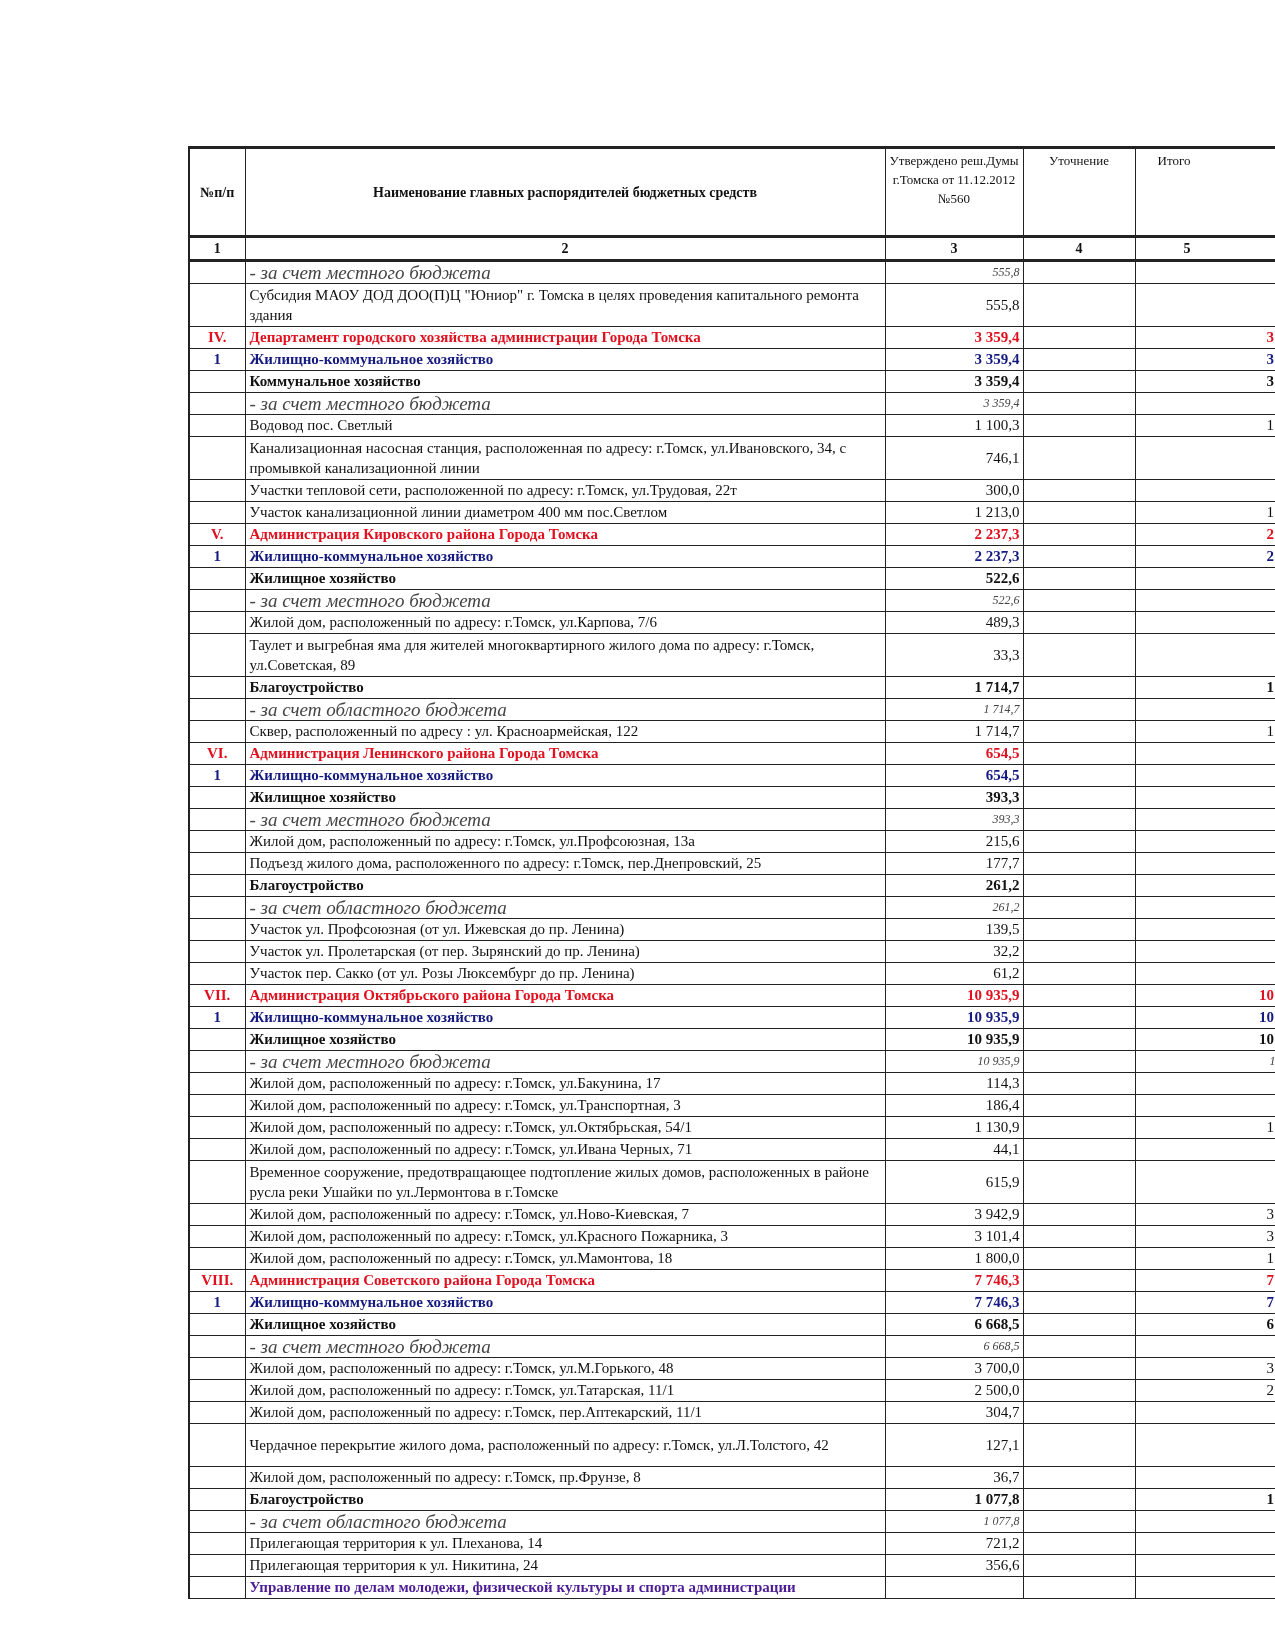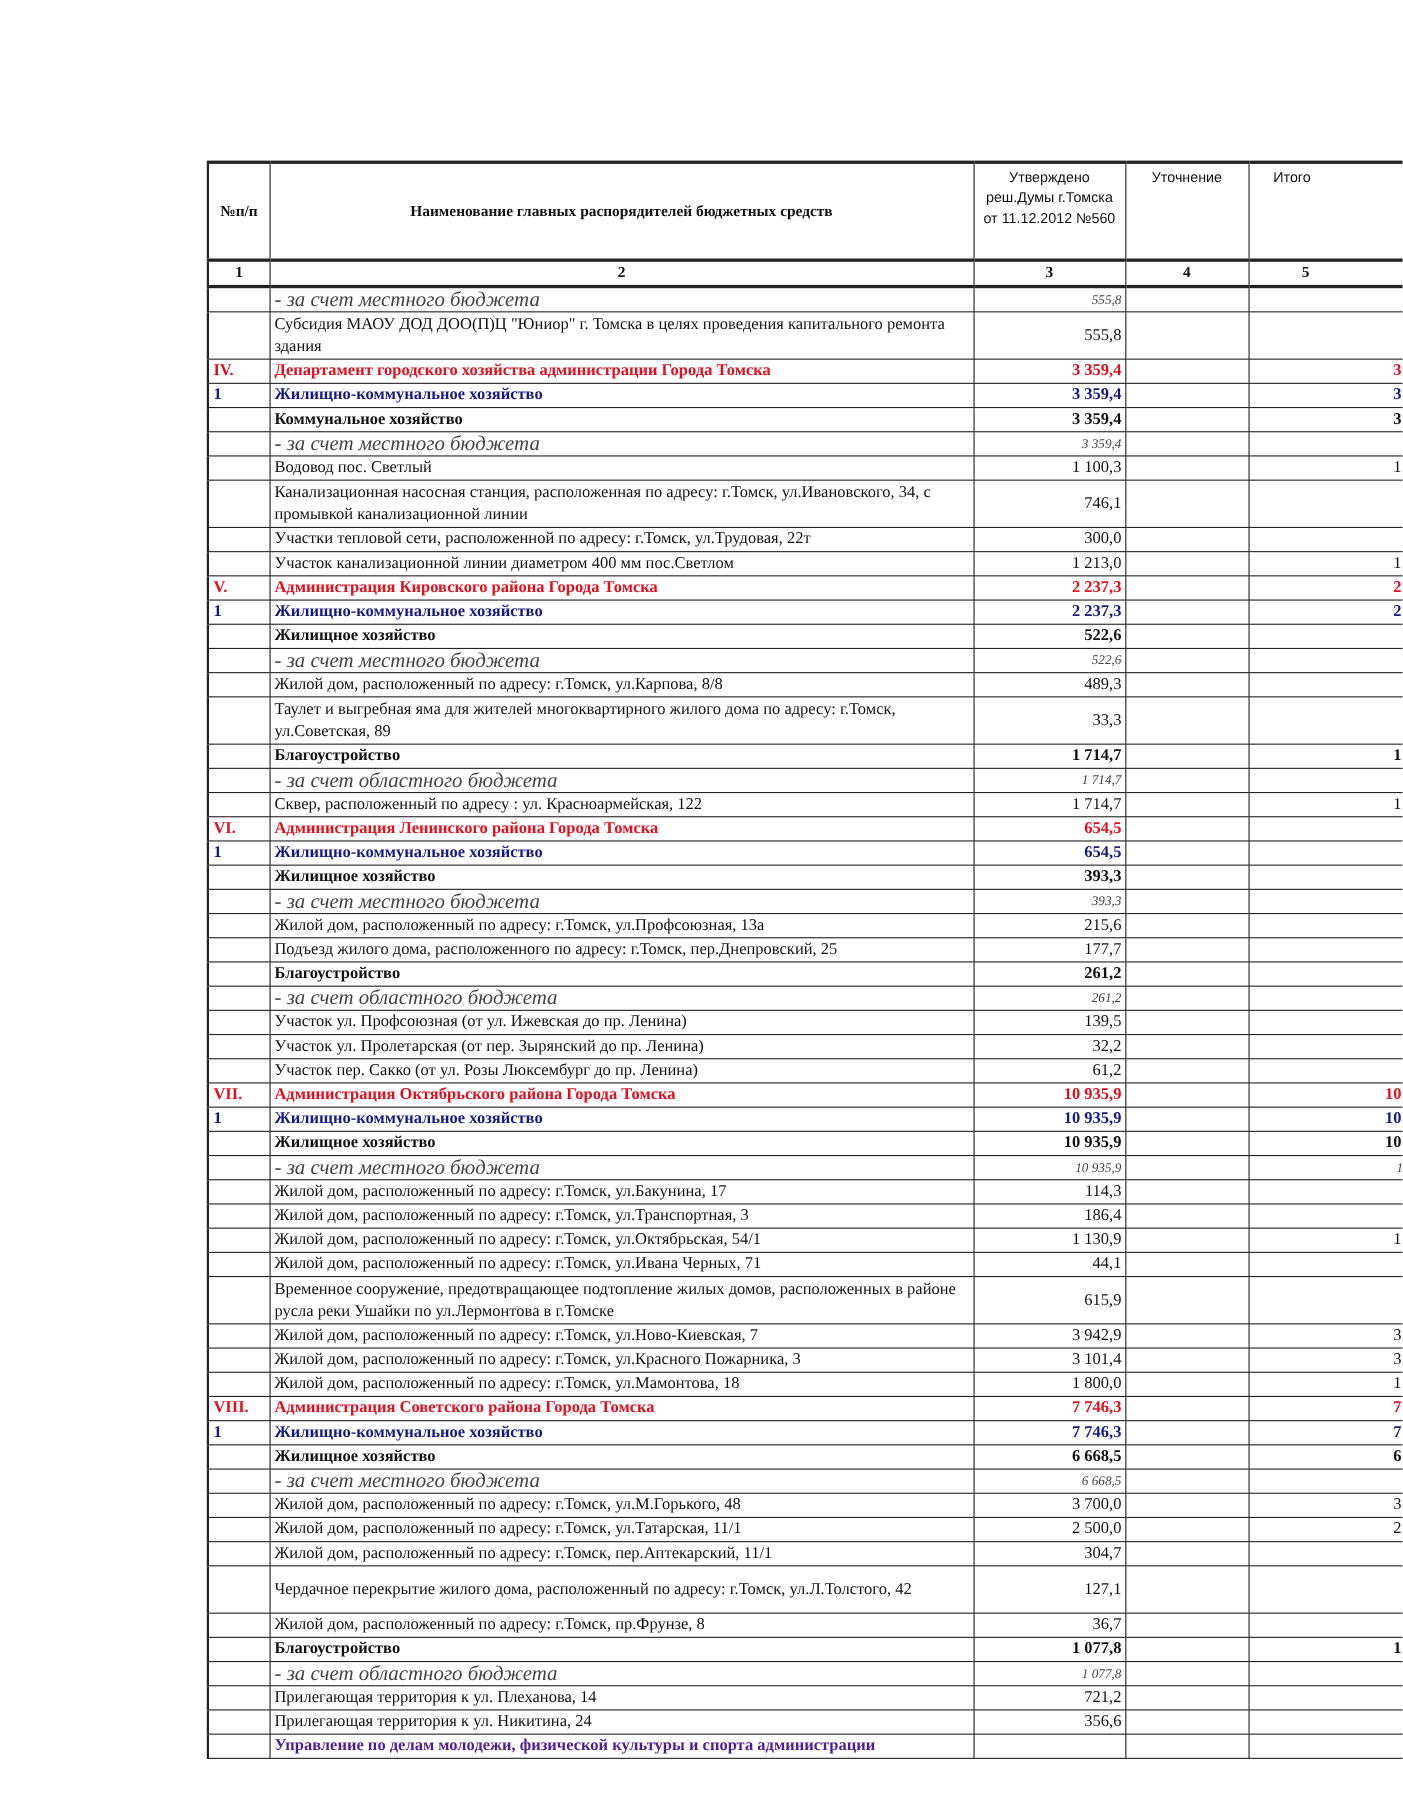"Утверждено реш.Думы г.Томска от" th.hs { font-family: Liberation Sans, sans-serif -> Liberation Serif, serif }
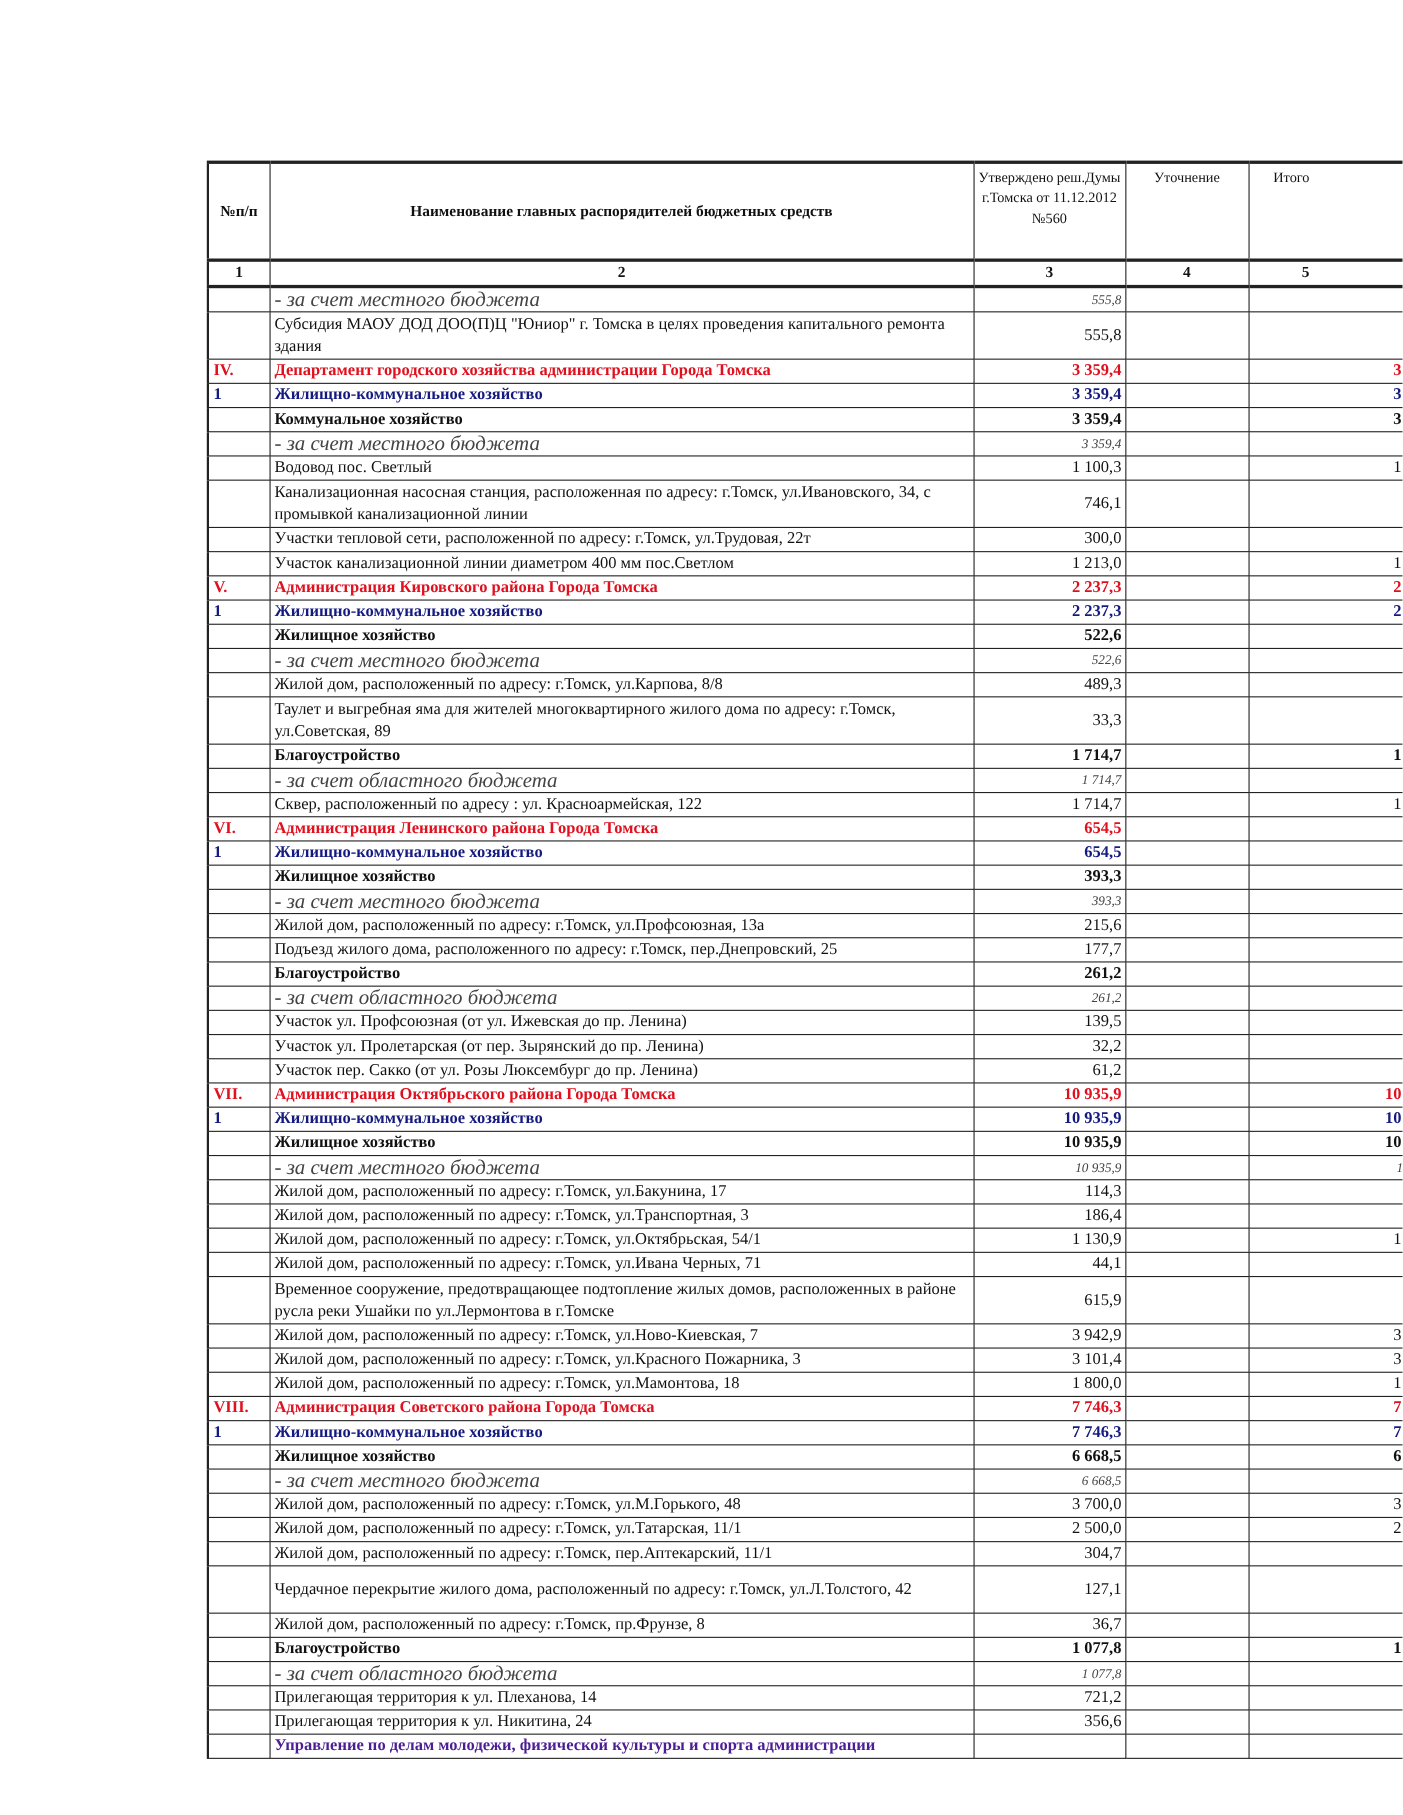"IV." td.idx { text-align: left -> center }
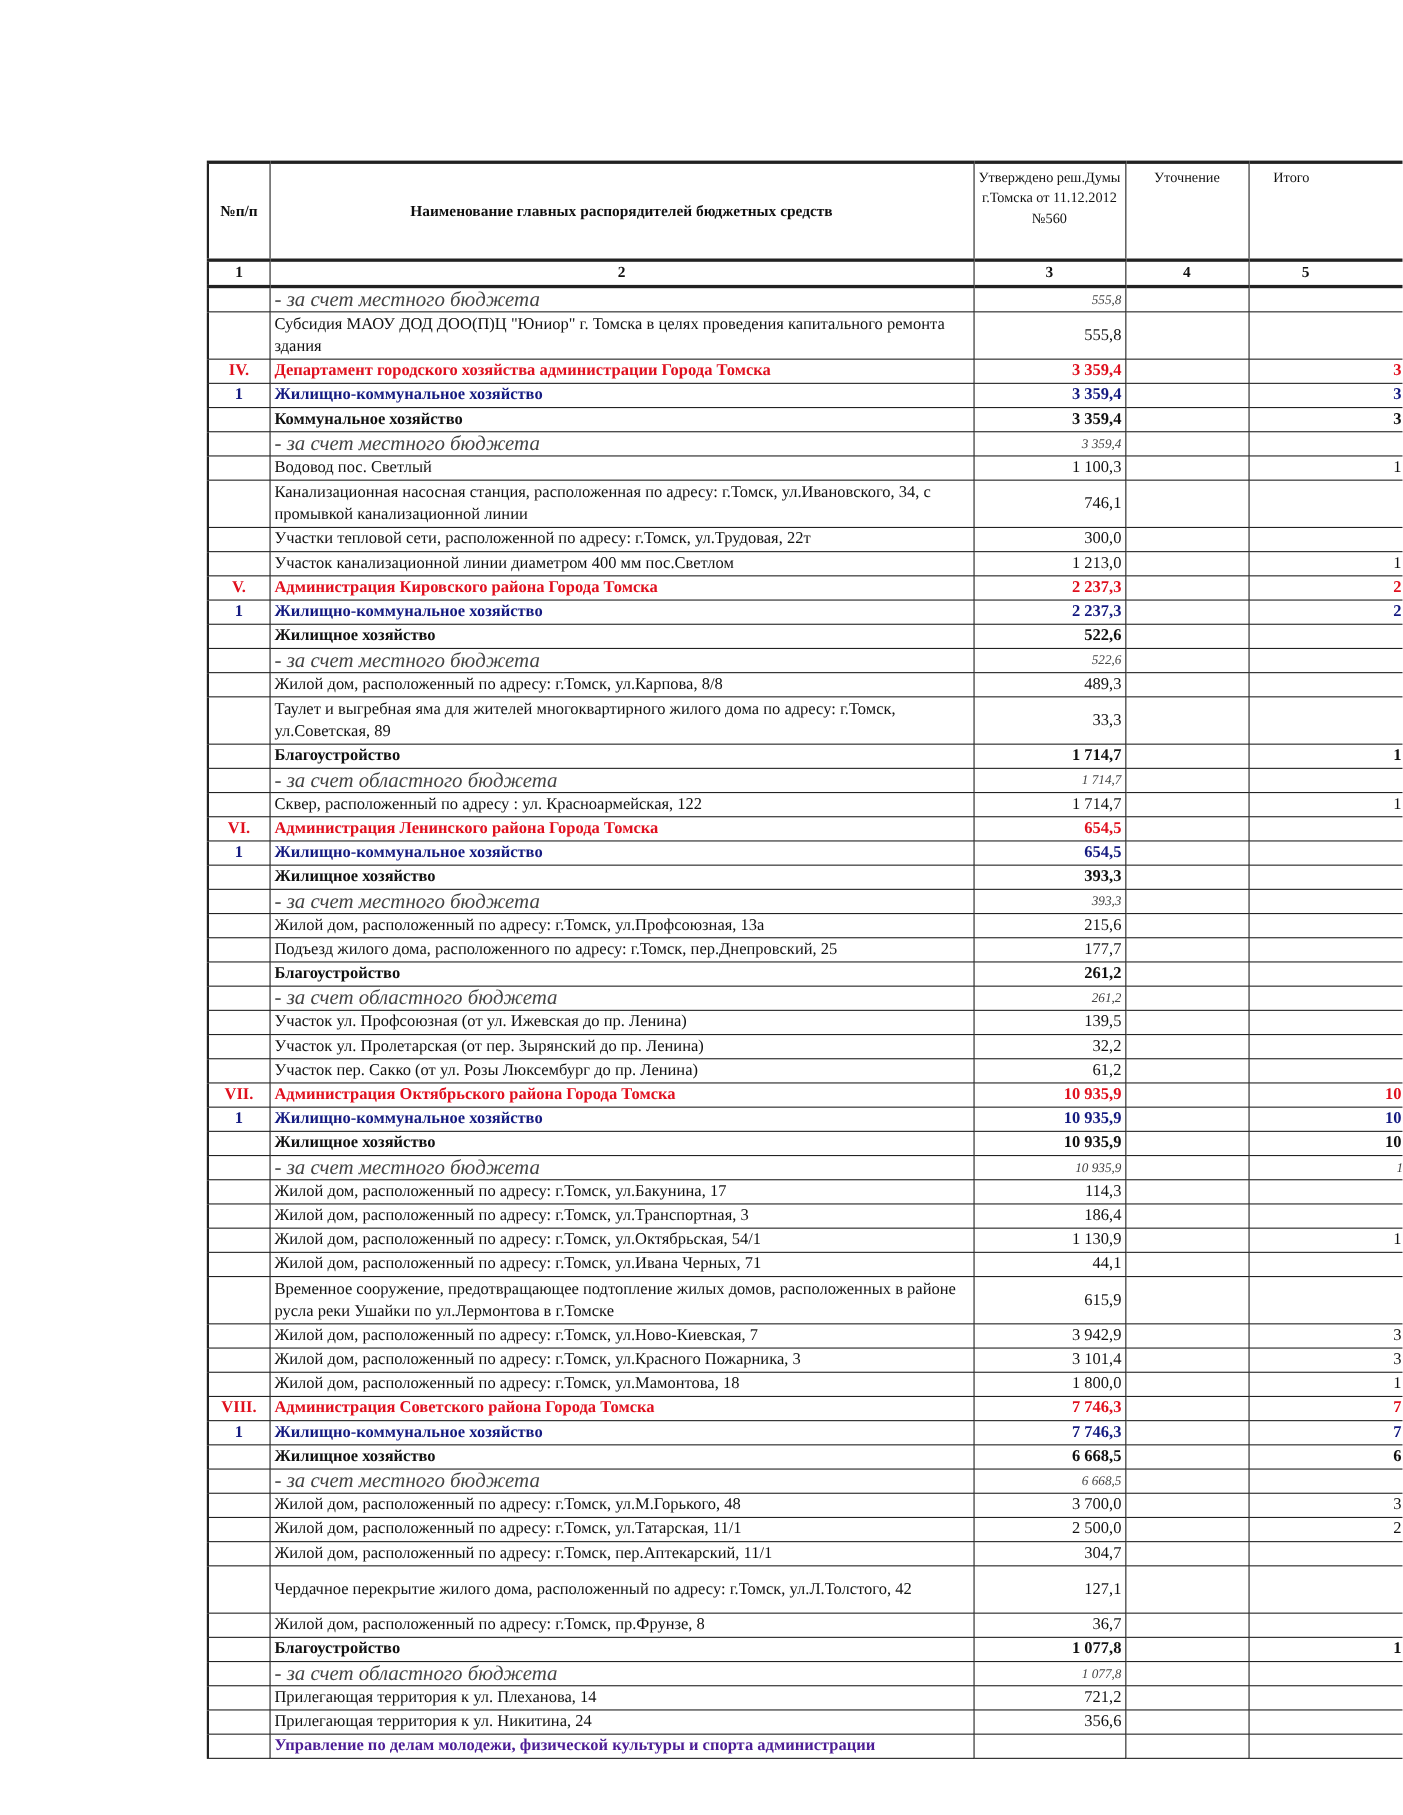"Жилой дом, расположенный по адресу: г.Томск, ул.Карпова," td { text: 8/8 -> 7/6 }
